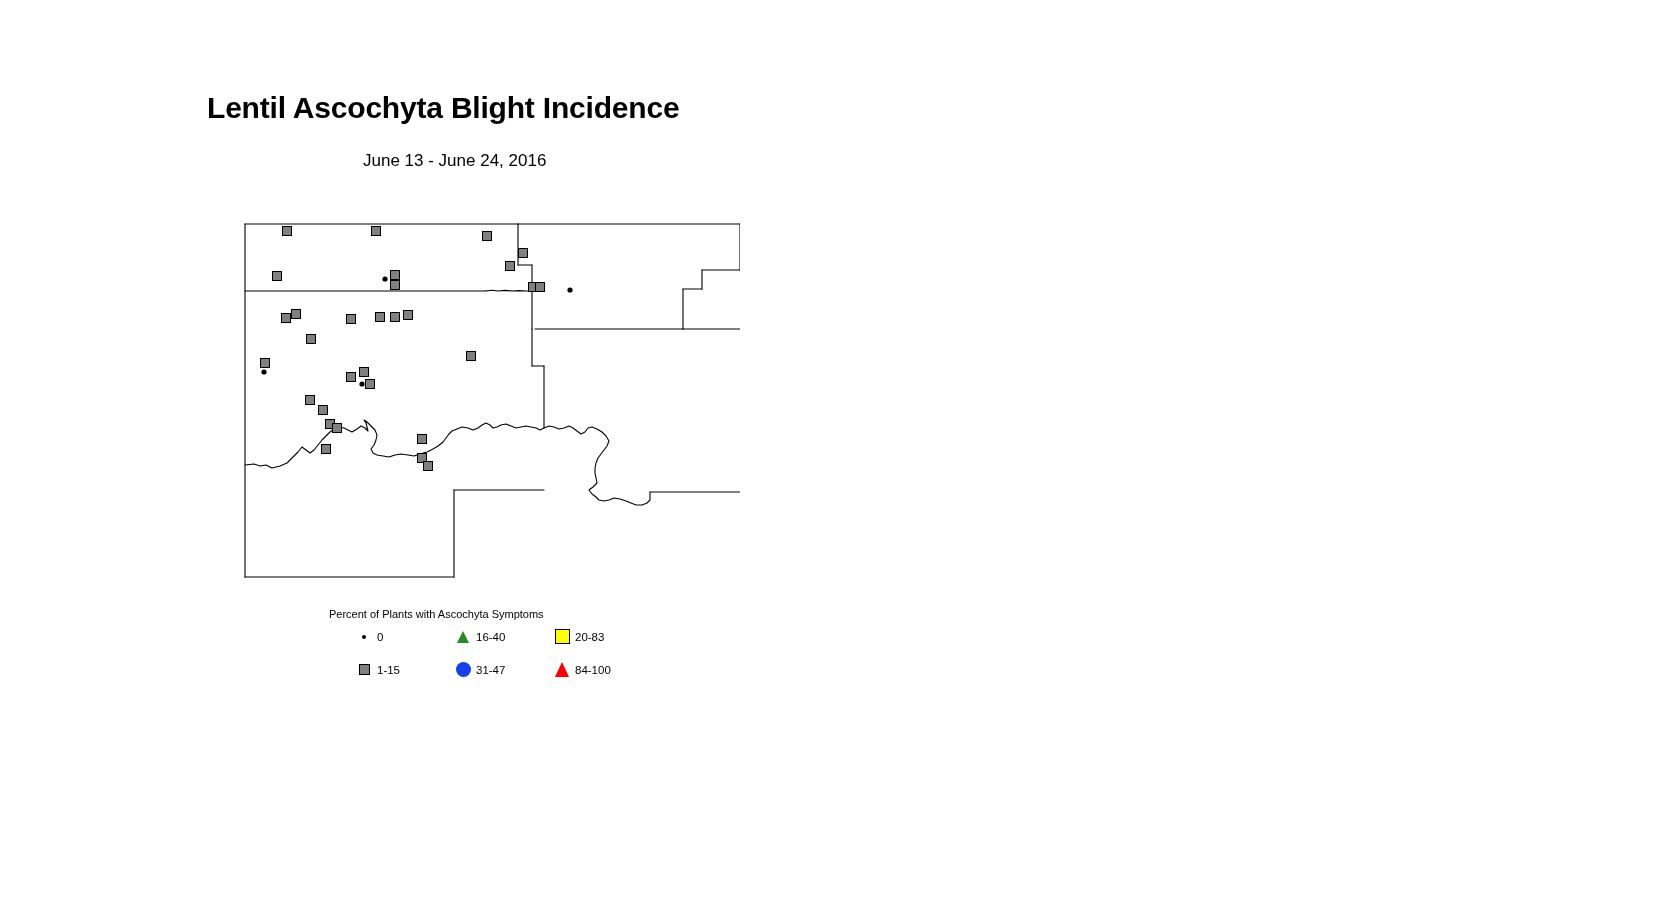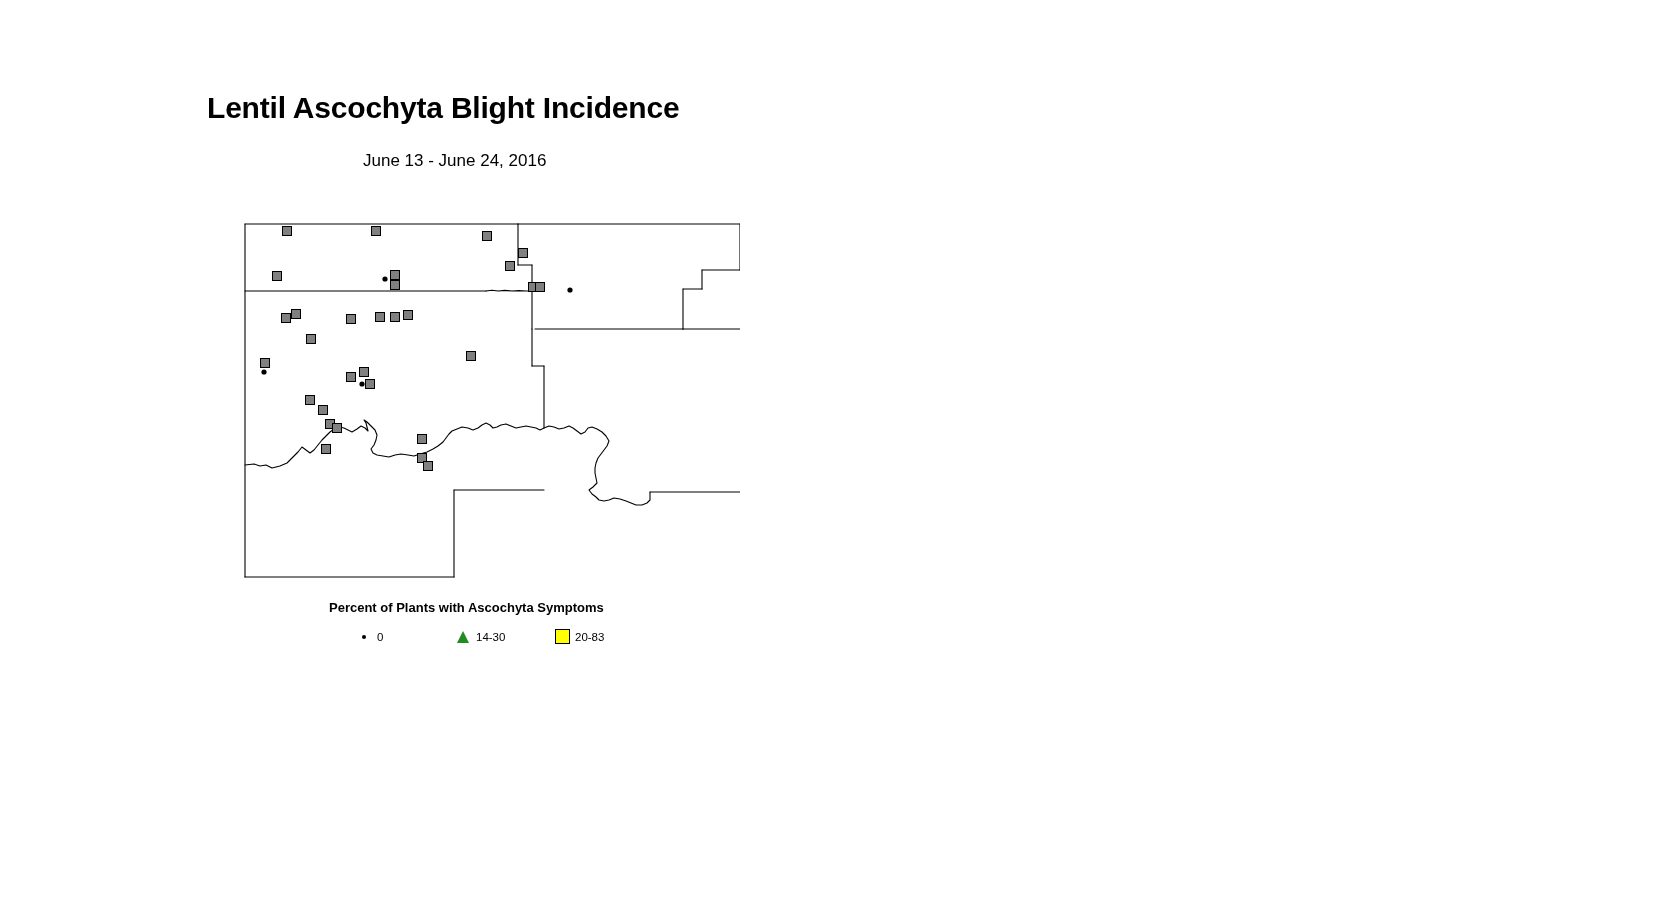"Percent of Plants with Ascochyta" .legend-title { font-size: 13px -> 11px; font-weight: bold -> normal; top: 8px -> 16px }
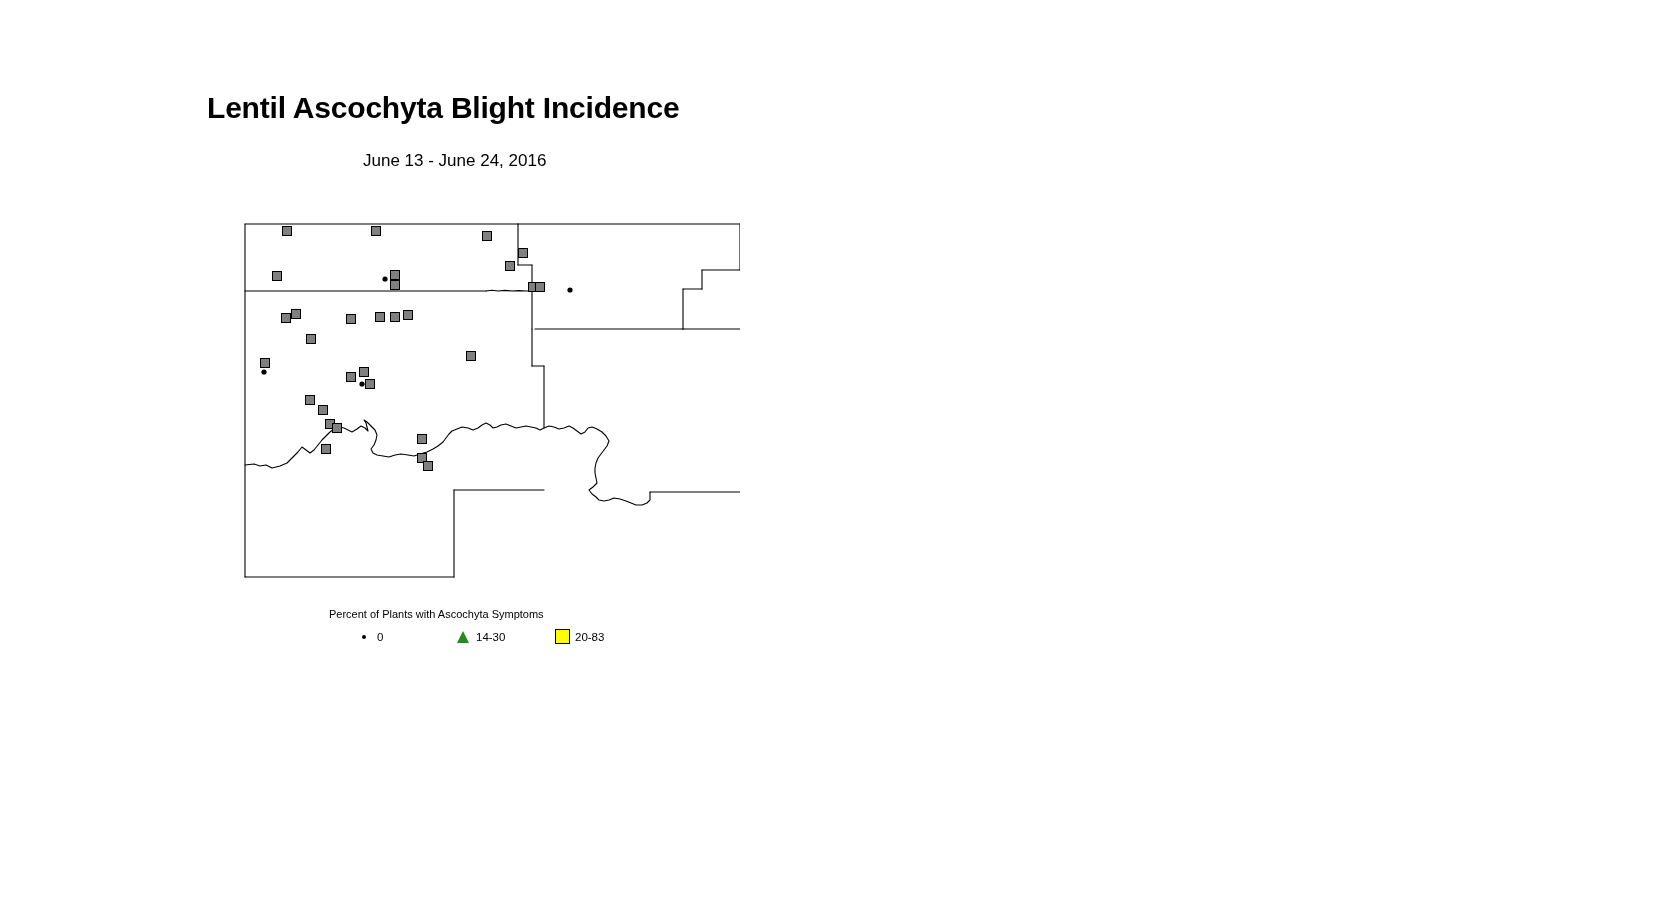"14-30" span.legend-label { text: 14-30 -> 16-40 }
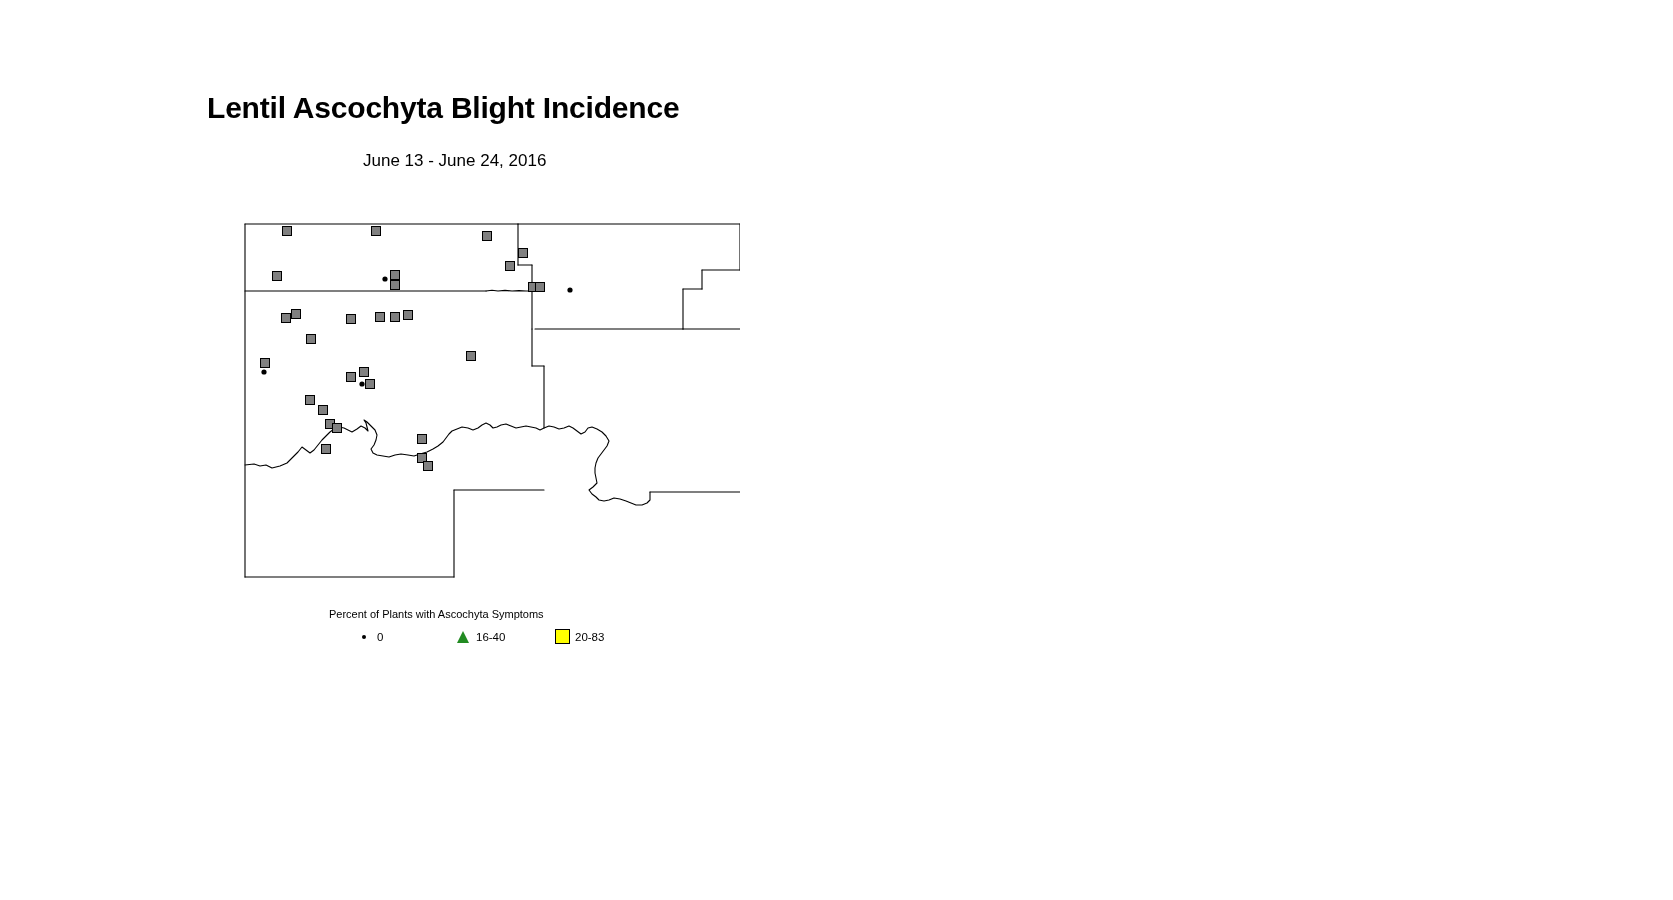"1-15" div.legend-row { html: none -> <div> <div> <span> <span></span> </span> <span>1-15</span> </div> <div> <span> <span></span> </span> <span>31-47</span> </div> <div> <span> <span></span> </span> <span>84-100</span> </div> </div> }
